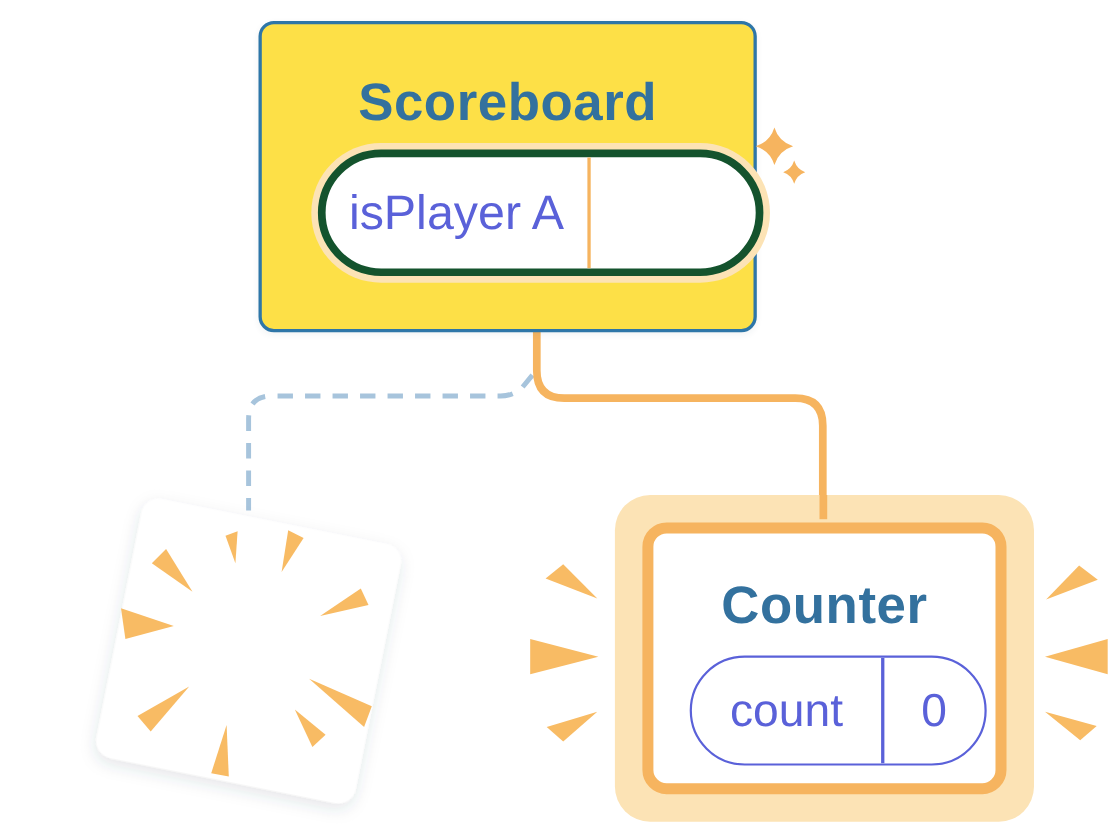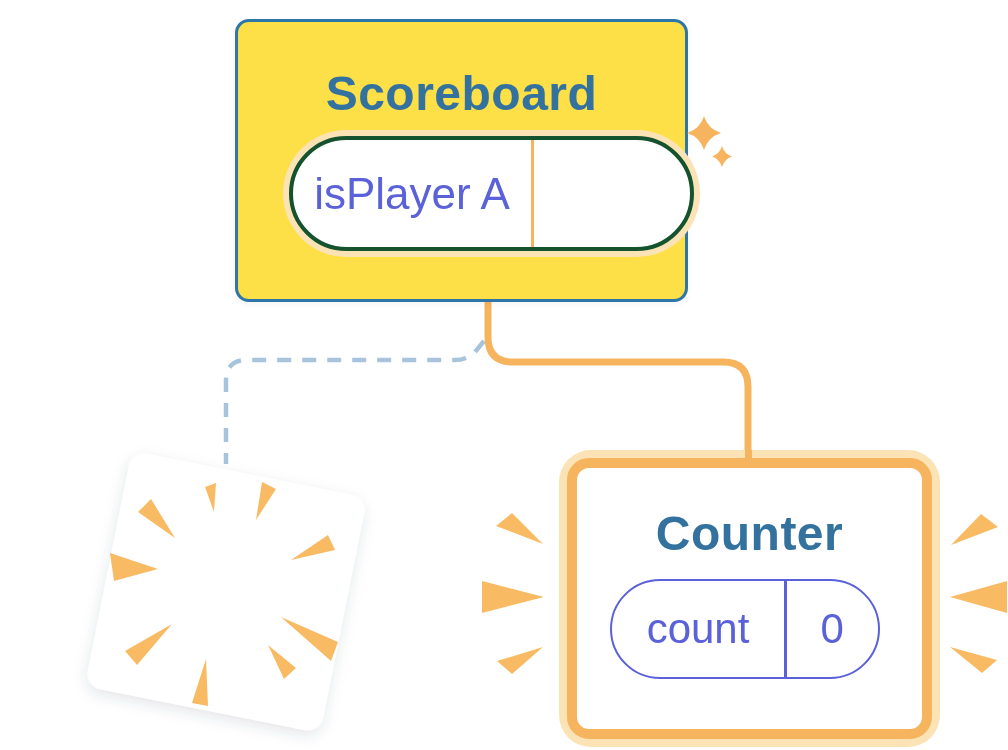"isPlayer A" .pill-orange-border { border: 4px solid #14532d -> 7px solid #14532d }
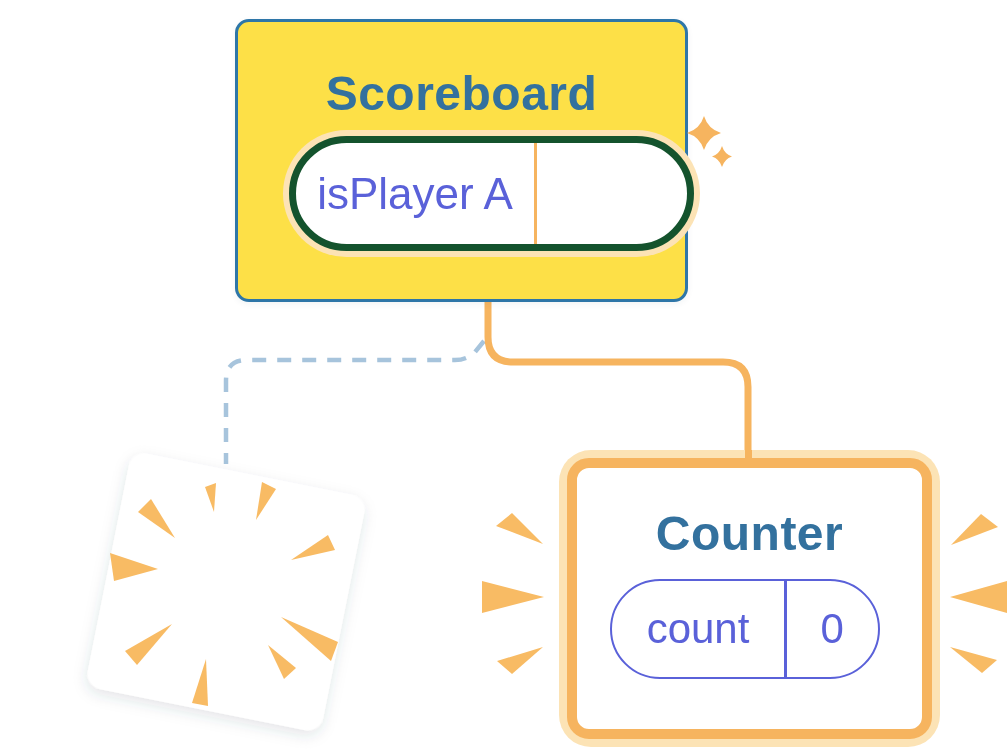"Counter" .counter-glow { padding: 8px -> 25px }
